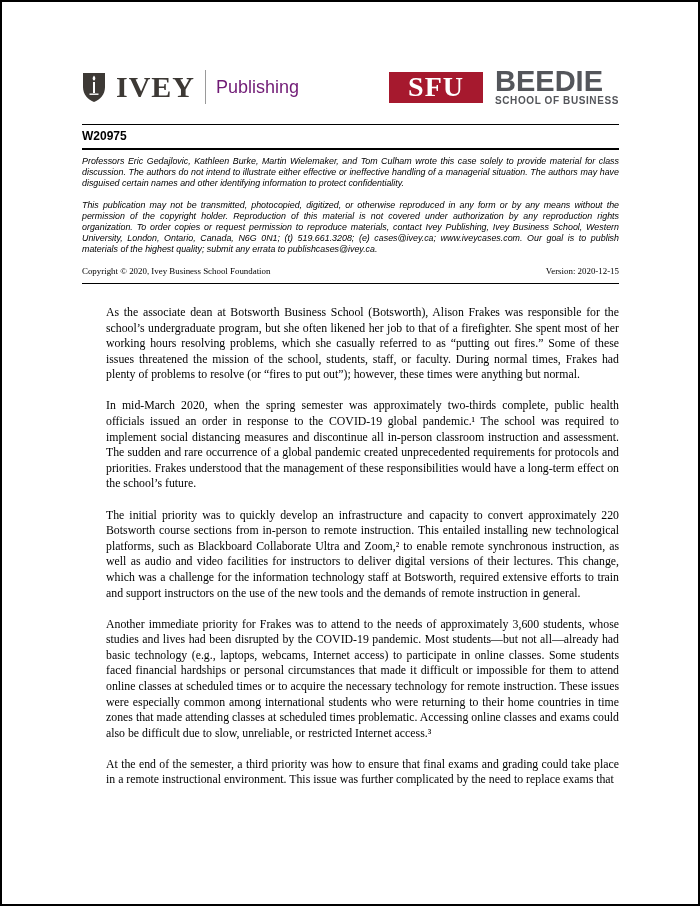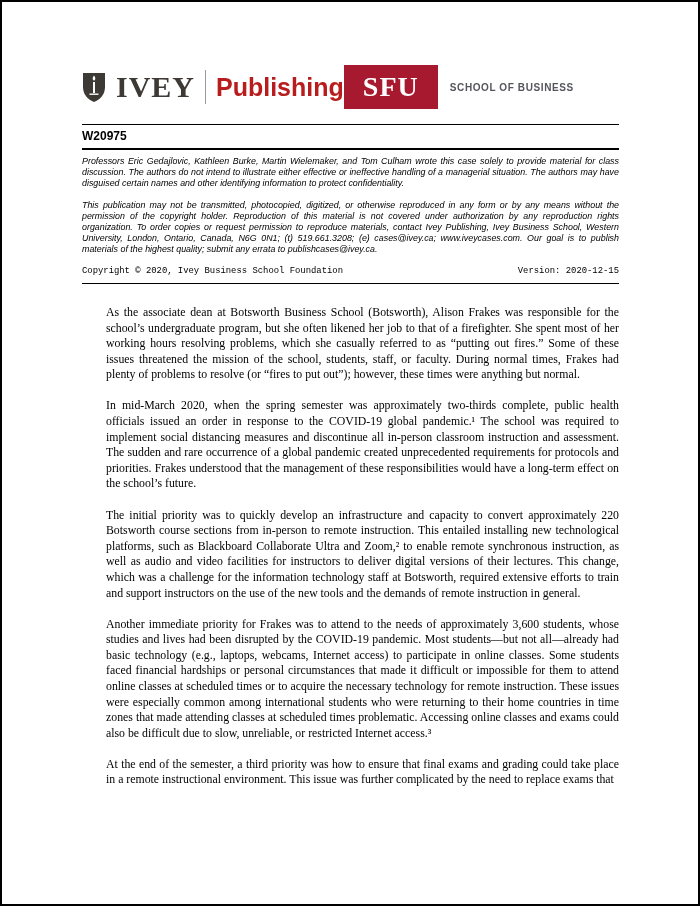"IVEY" .logos { justify-content: none -> space-between }
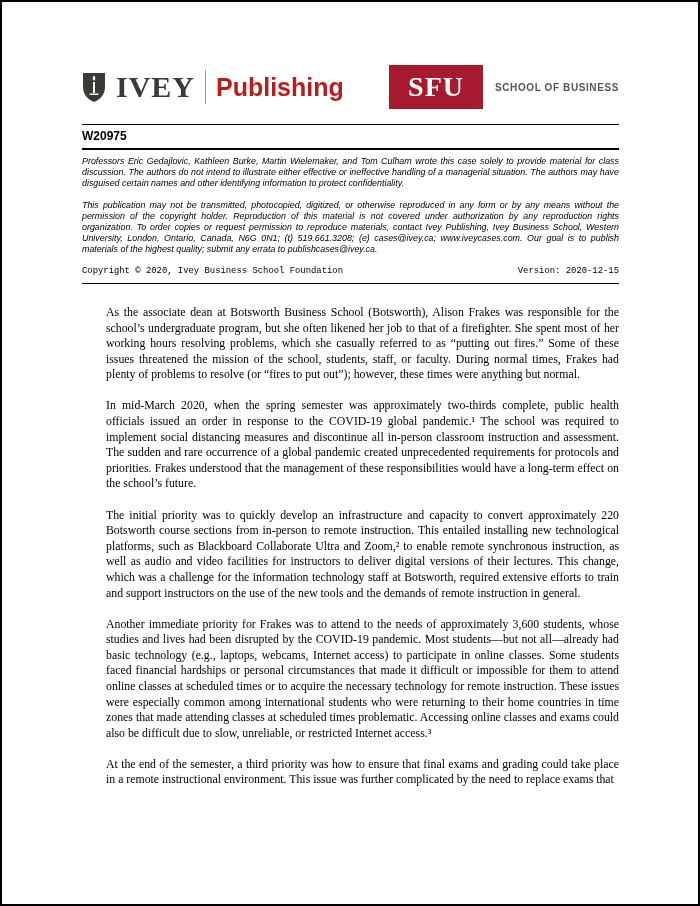"Publishing" .publishing { color: #b91c1c -> #701a75; font-size: 25px -> 18px; font-weight: 700 -> 400 }
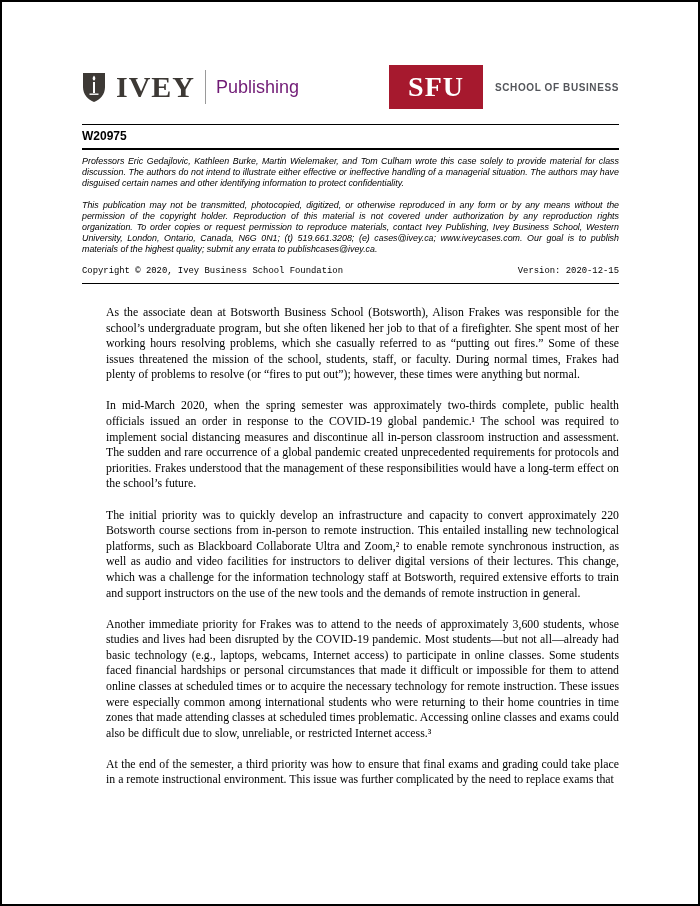"SFU" .sfu-box { height: 44px -> 31px }
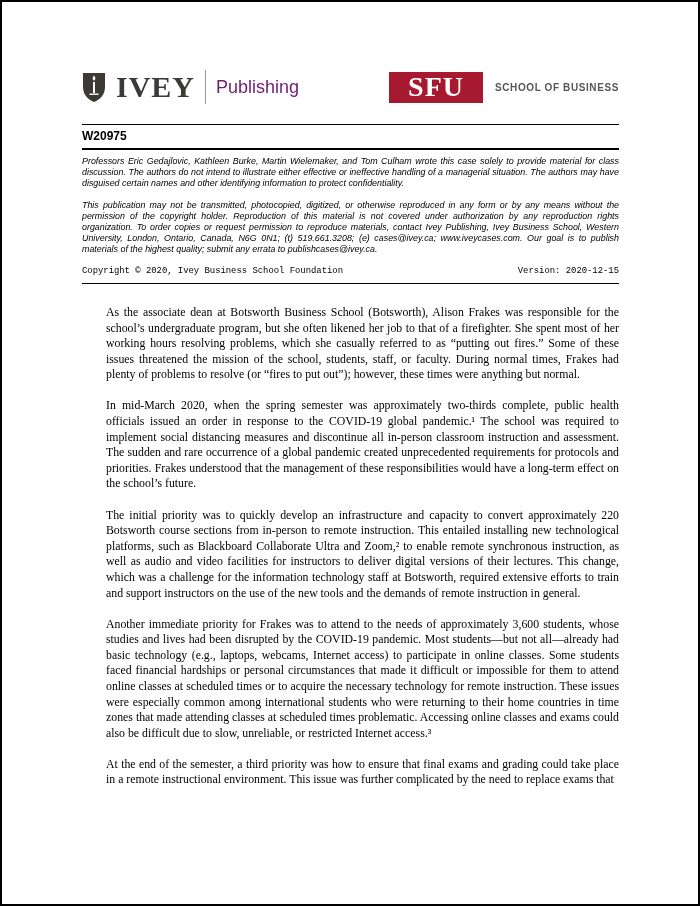"BEEDIE" div.beedie-name { html: none -> <div>BEEDIE</div> }
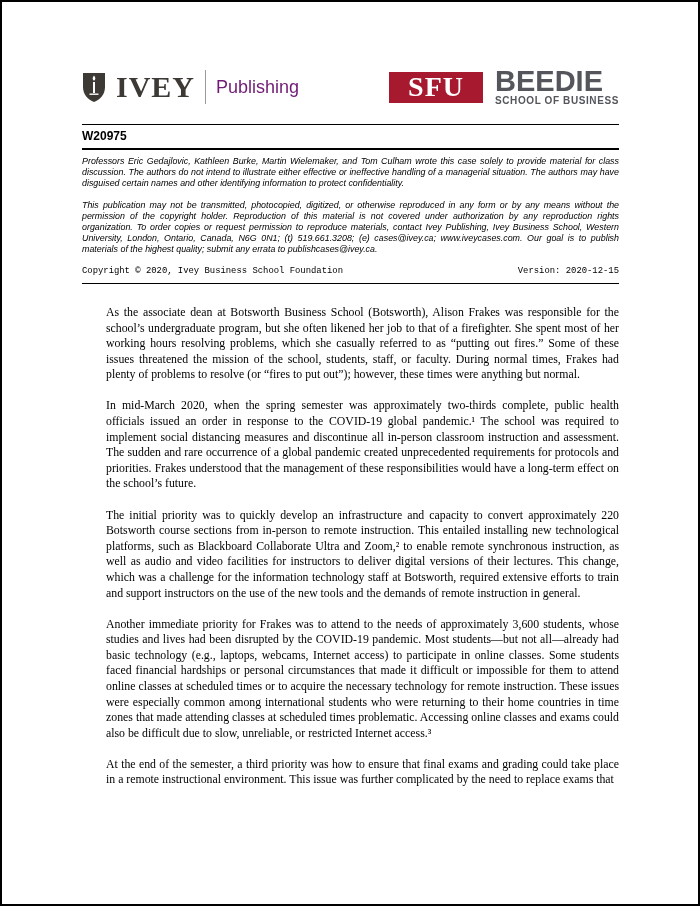"Copyright © 2020, Ivey Business" .copyright-row { font-family: Liberation Mono, monospace -> Liberation Serif, serif }
